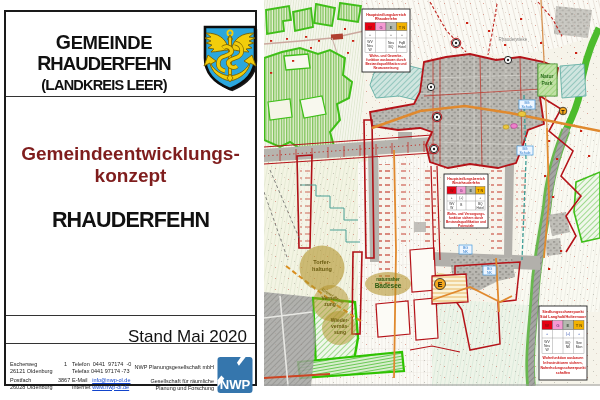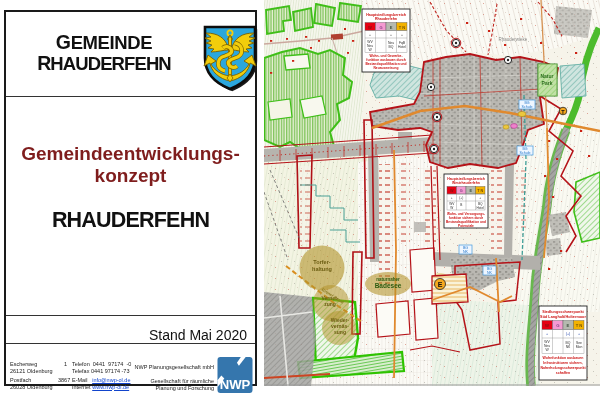"(LANDKREIS LEER)" div { html: none -> <div>(<span>L</span>ANDKREIS <span>L</span>EER)</div> }
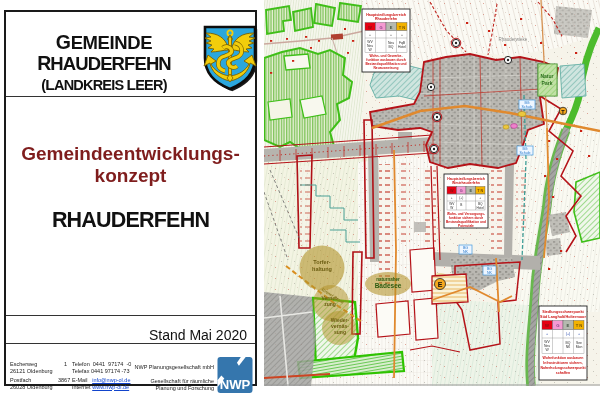"Stand Mai 2020" div.abs { font-size: 14px -> 17px }
